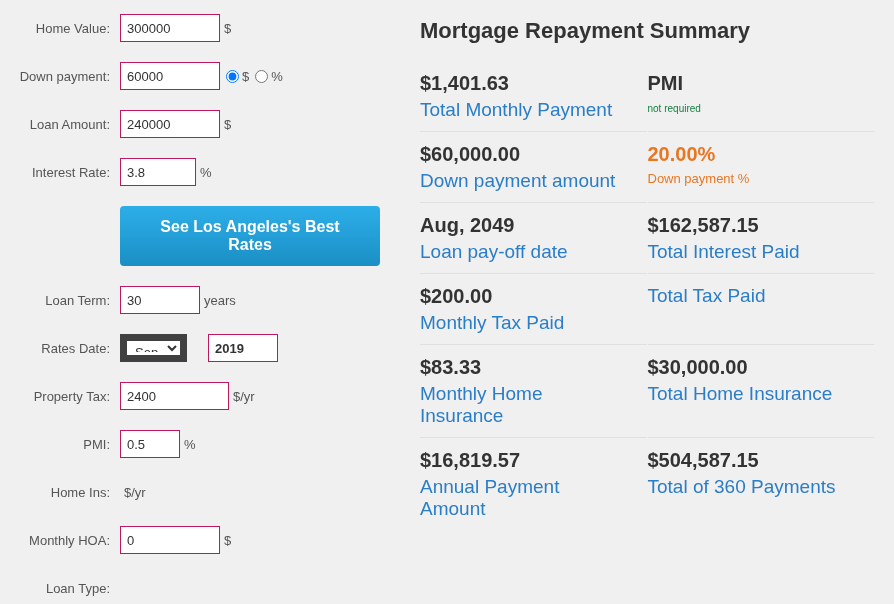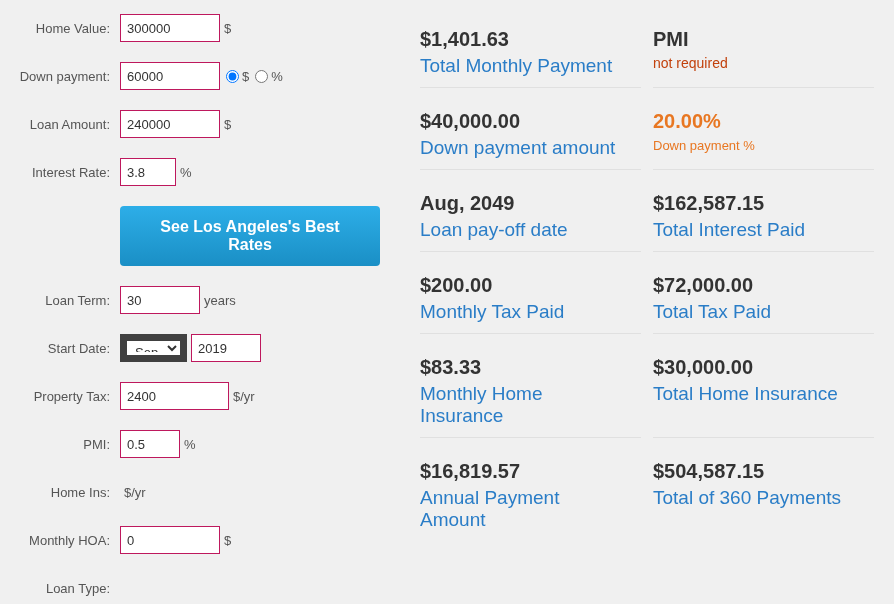"Mortgage Repayment Summary" div.summary-title { html: none -> <div>Mortgage Repayment Summary</div> }
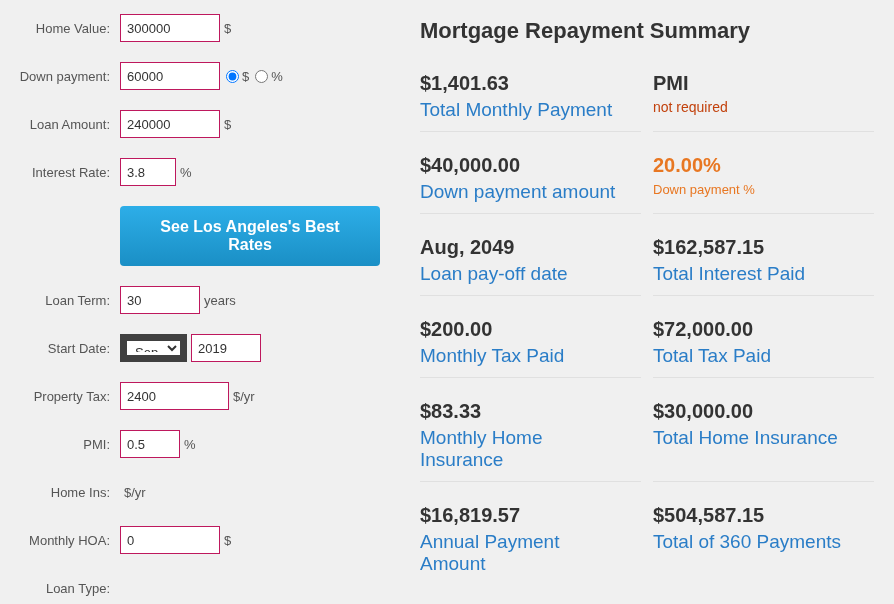"$1,401.63" .summary-grid { gap: 12px -> 1px }
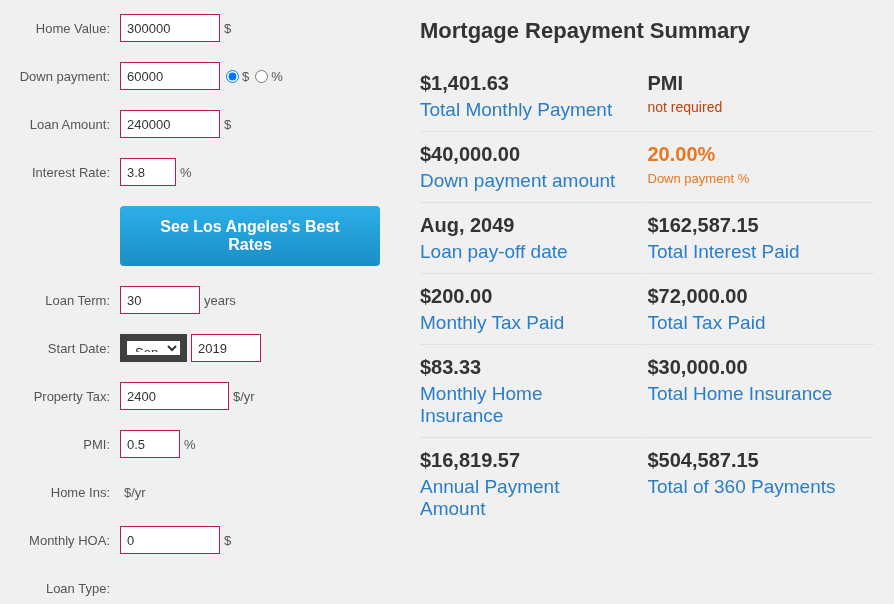"not required" .pmi-label-notreq { color: #c2410c -> #15803d; font-size: 14px -> 10px }
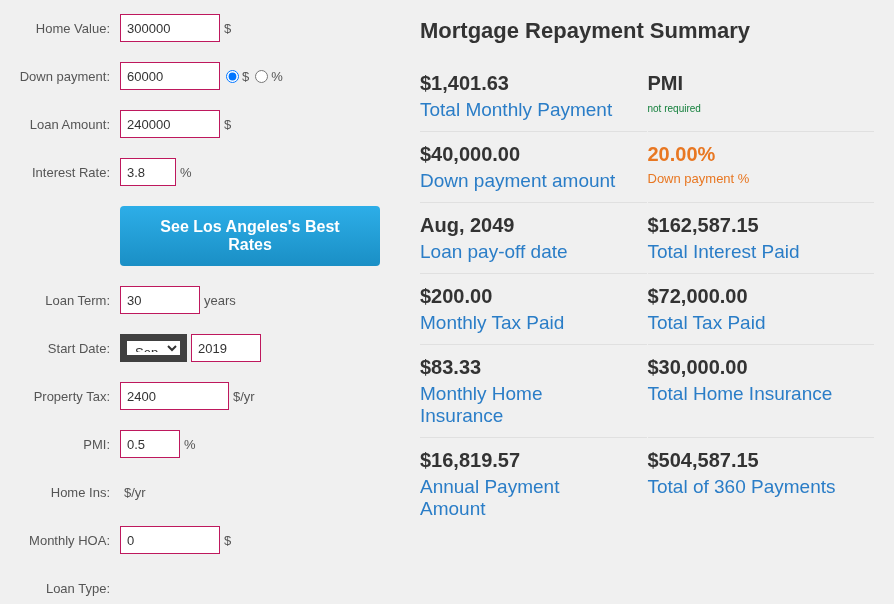"$40,000.00" span.summary-value { text: $40,000.00 -> $60,000.00 }
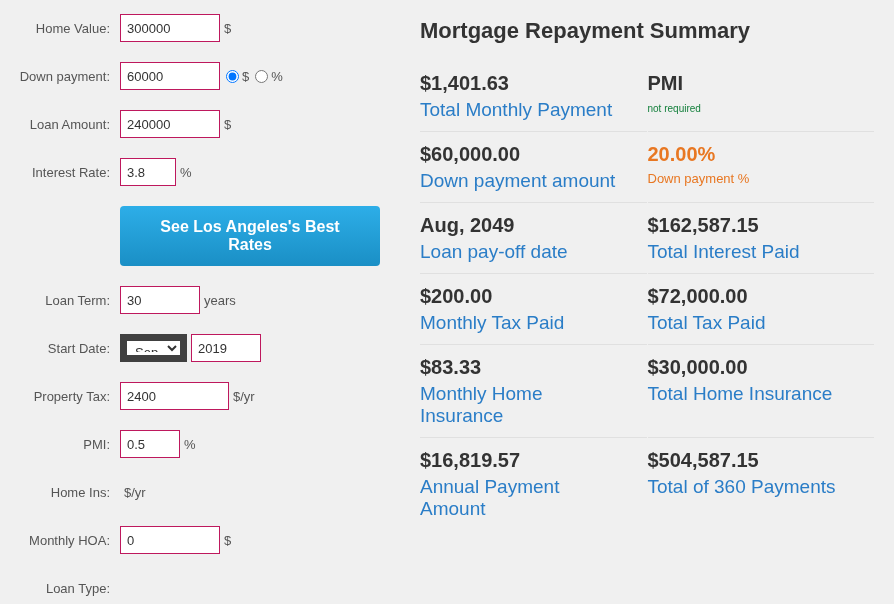"3.8" input.form-input { width: 56px -> 76px }
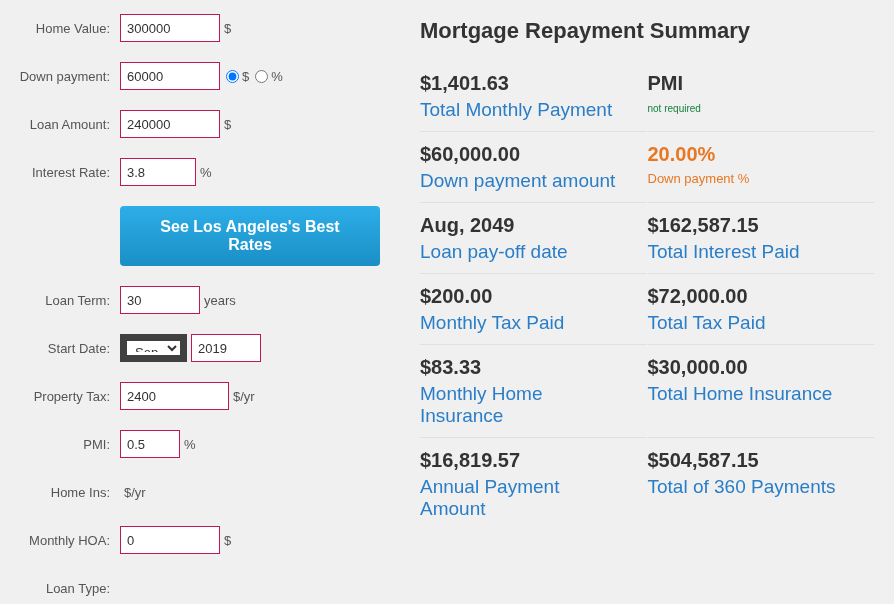"$72,000.00" span.summary-value { html: <span>$72,000.00</span> -> none }
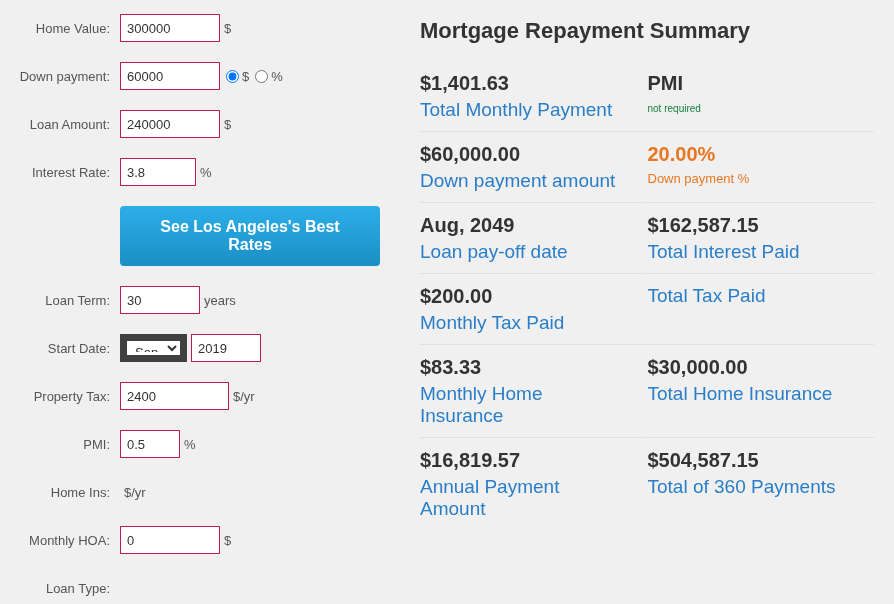"Start Date:" span.form-label { text: Start -> Rates }
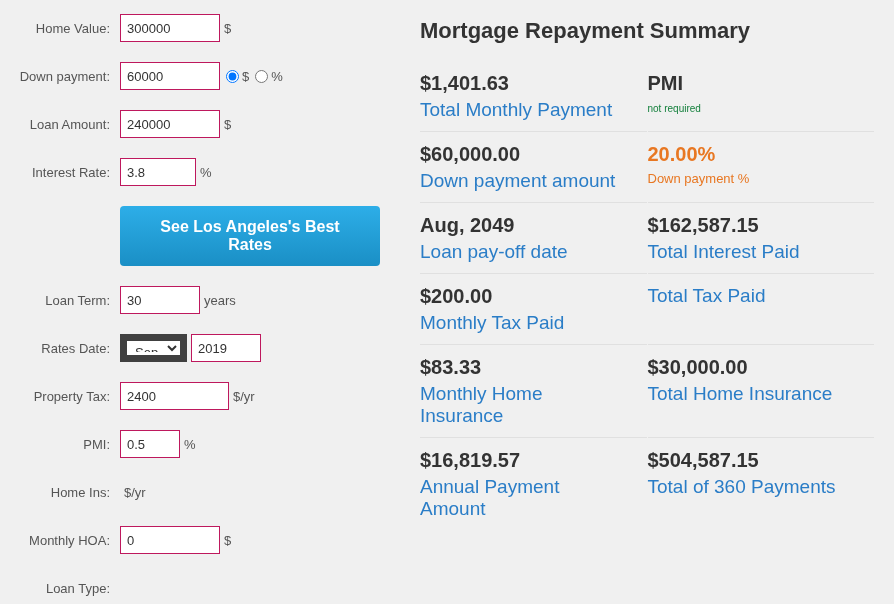"2019" input.form-input { font-weight: none -> bold; margin-left: 4px -> 21px }
